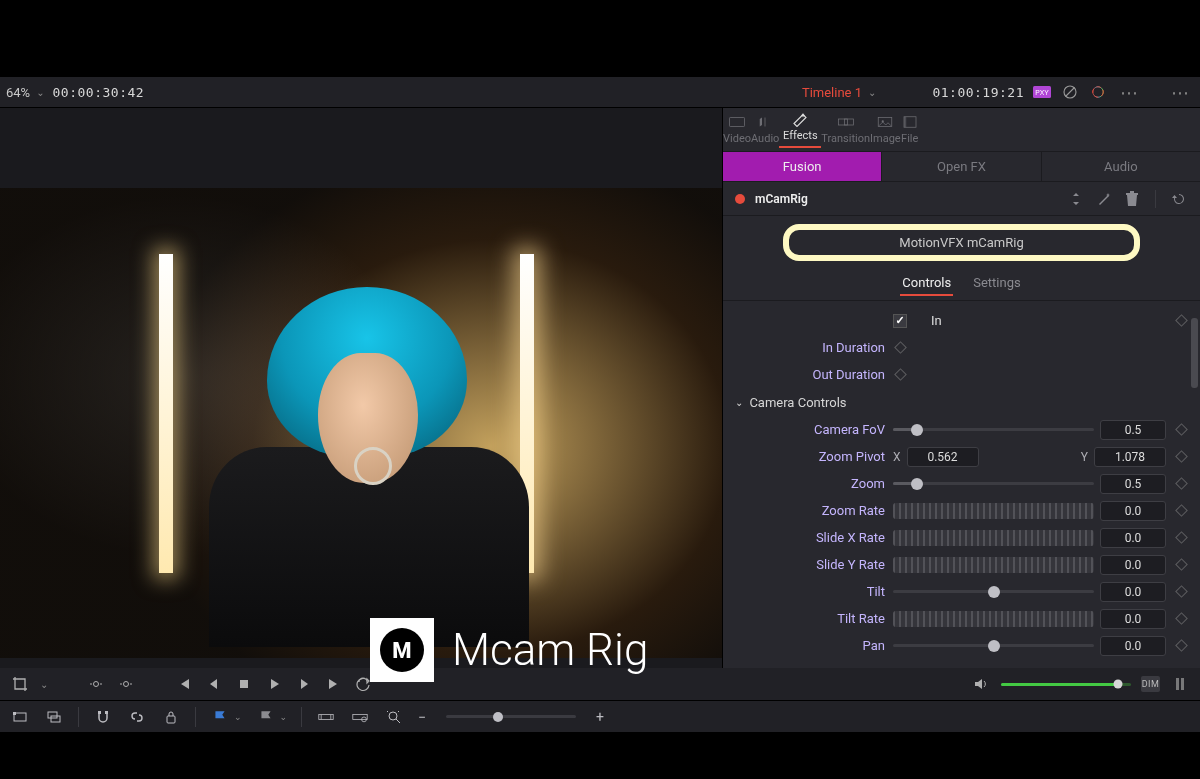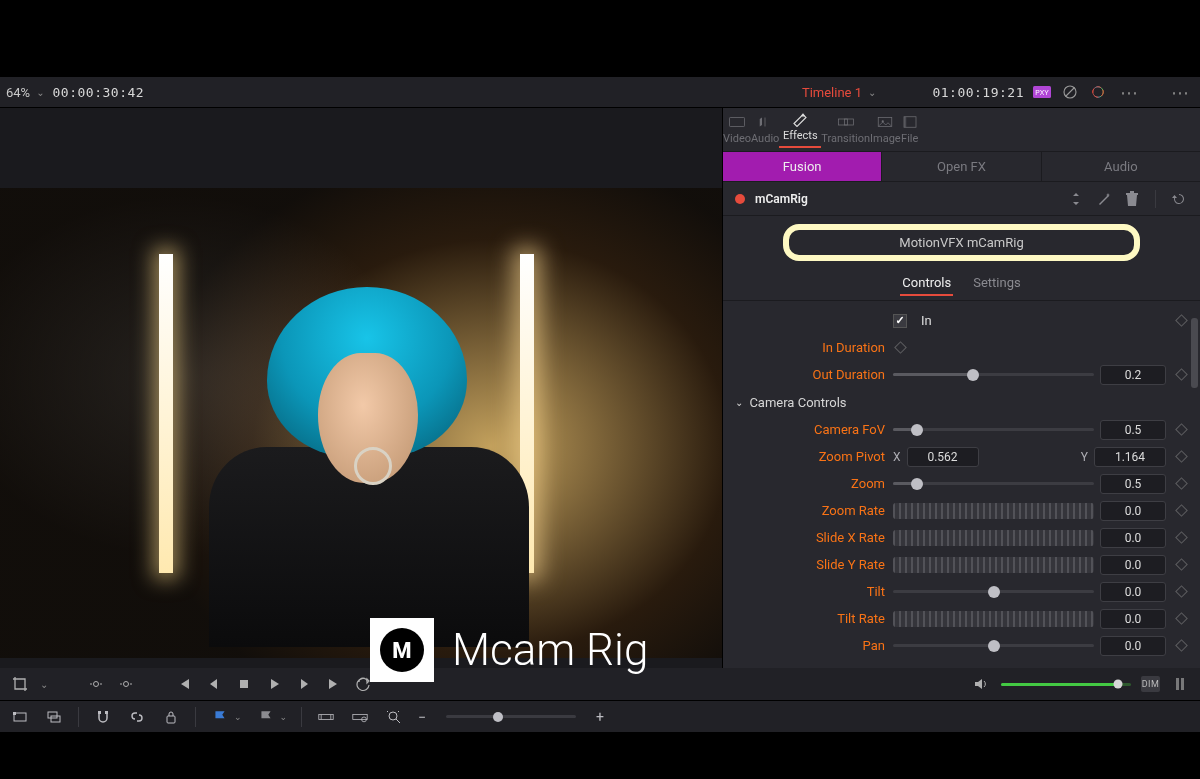"In" .cbLabel { margin-left: 8px -> 18px }
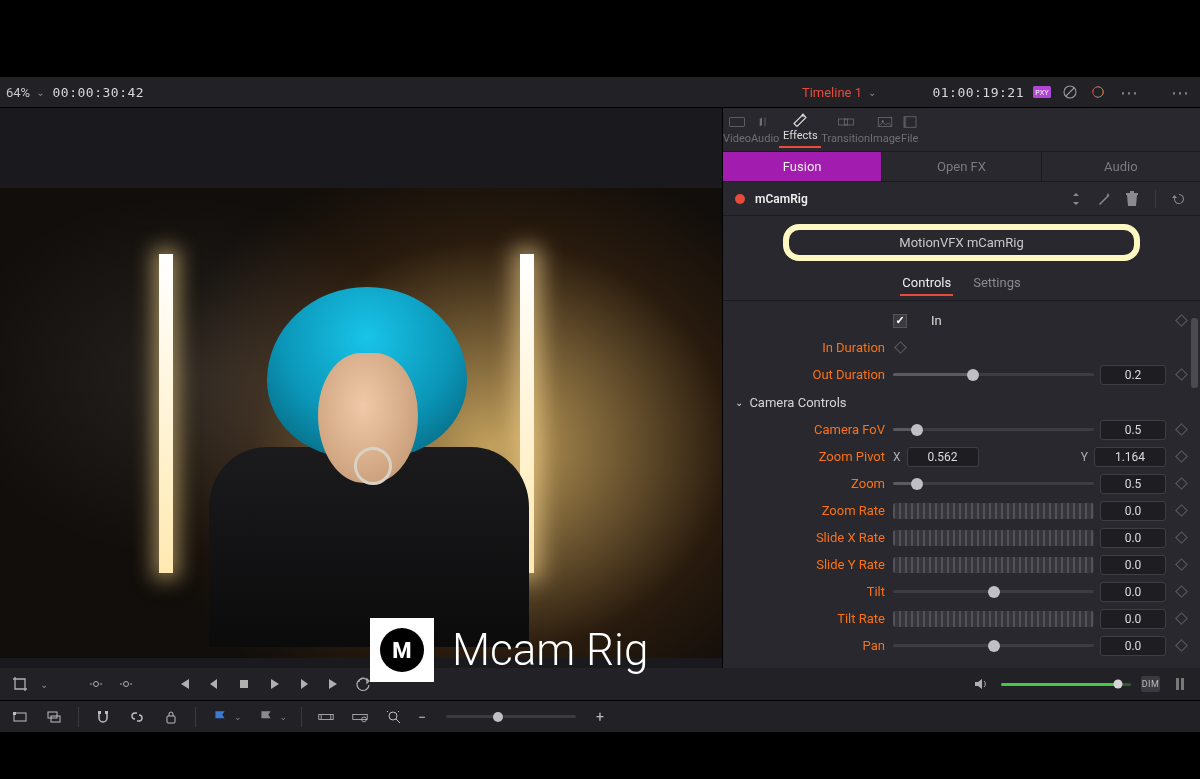"In Duration" .row .lbl { color: #f97316 -> #c4b5fd }
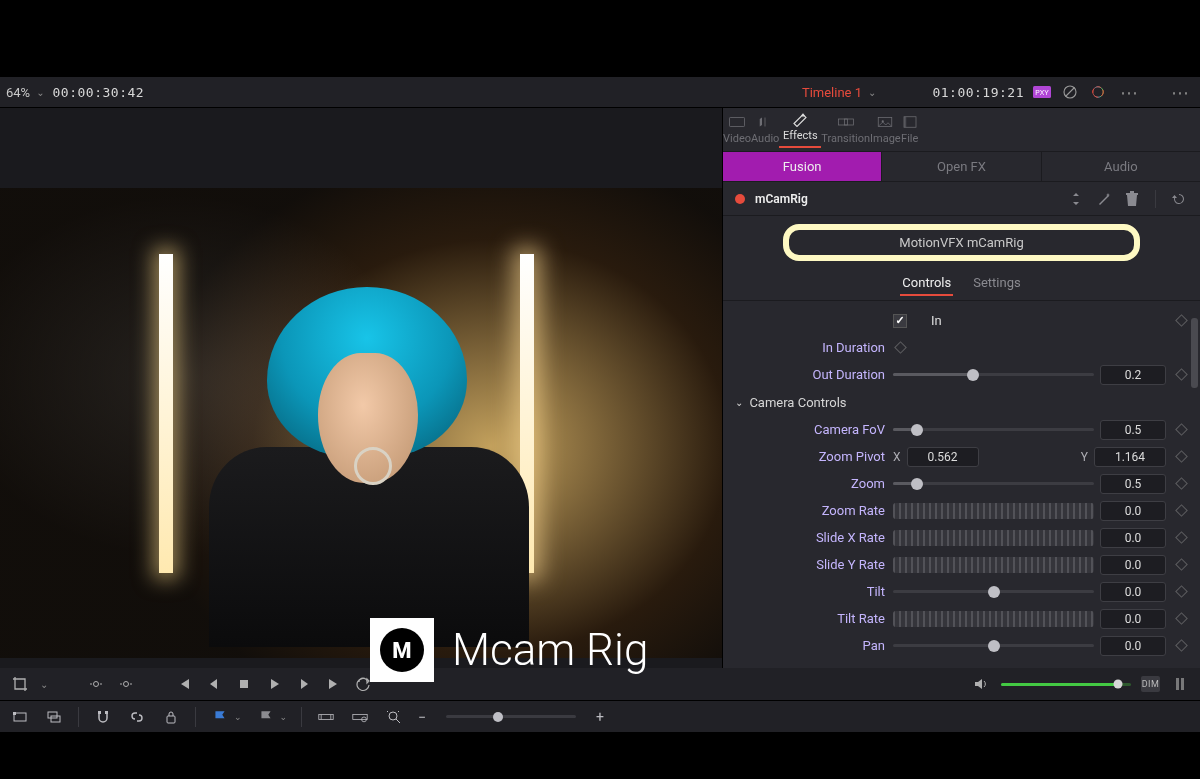"0.2" div.ctrl { html: <div> <div> <div></div> <div></div> </div> <div>0.2</div> </div> -> none }
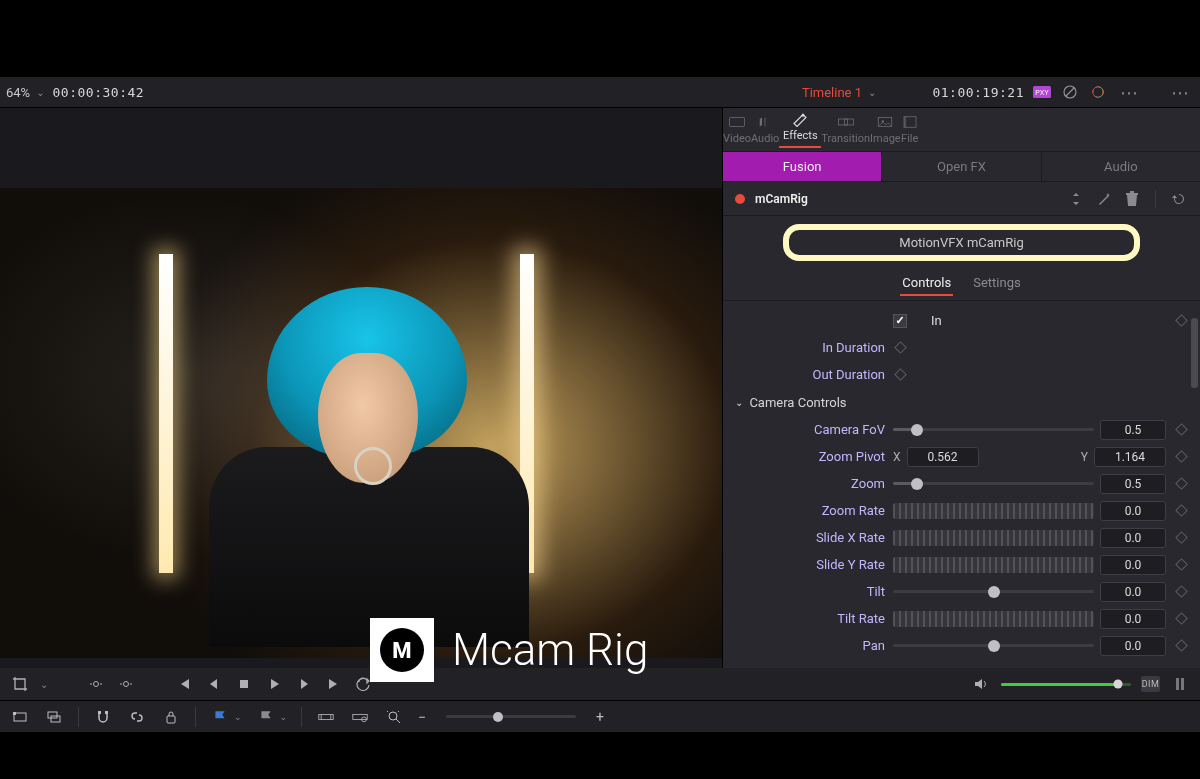"1.164" div.nf { text: 1.164 -> 1.078 }
